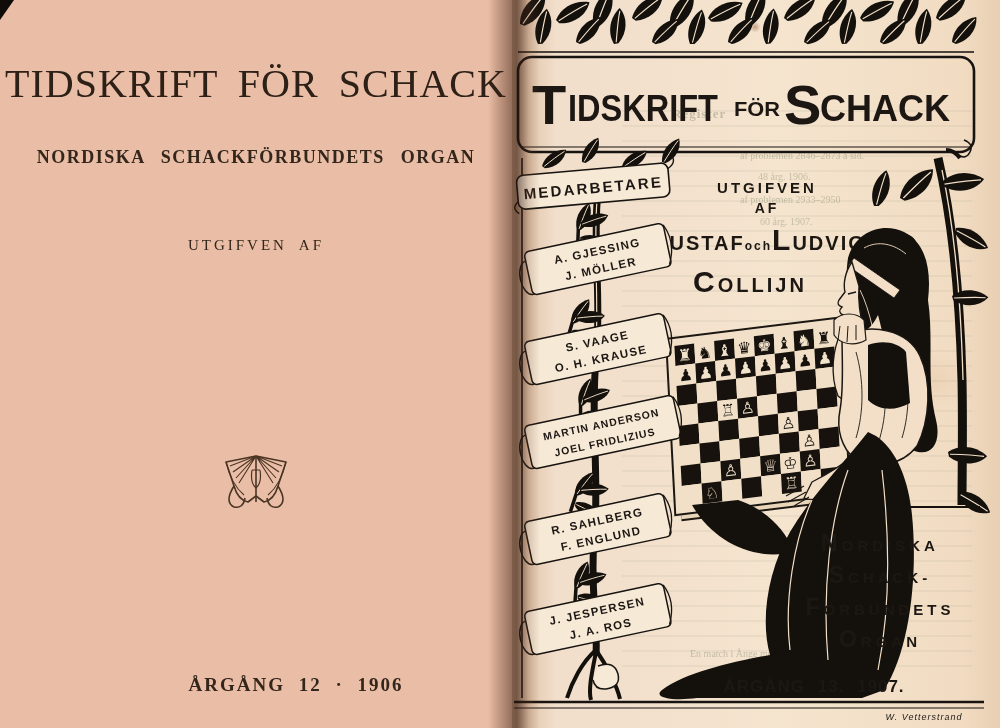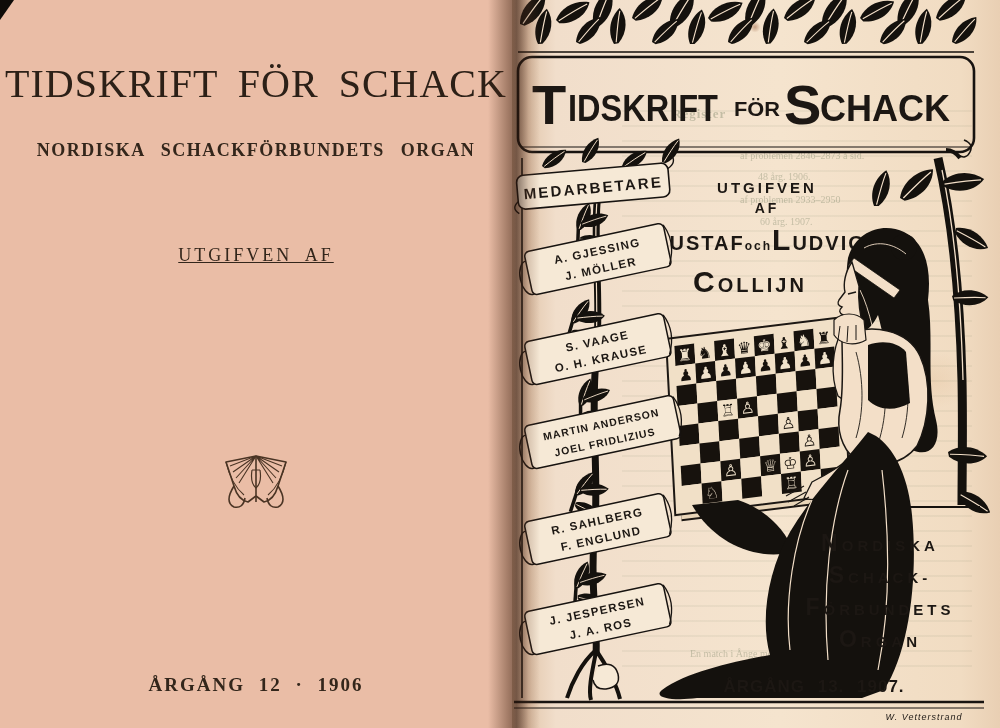"NORDISKA SCHACKFÖRBUNDETS ORGAN" .lp-sub { top: 140px -> 147px }
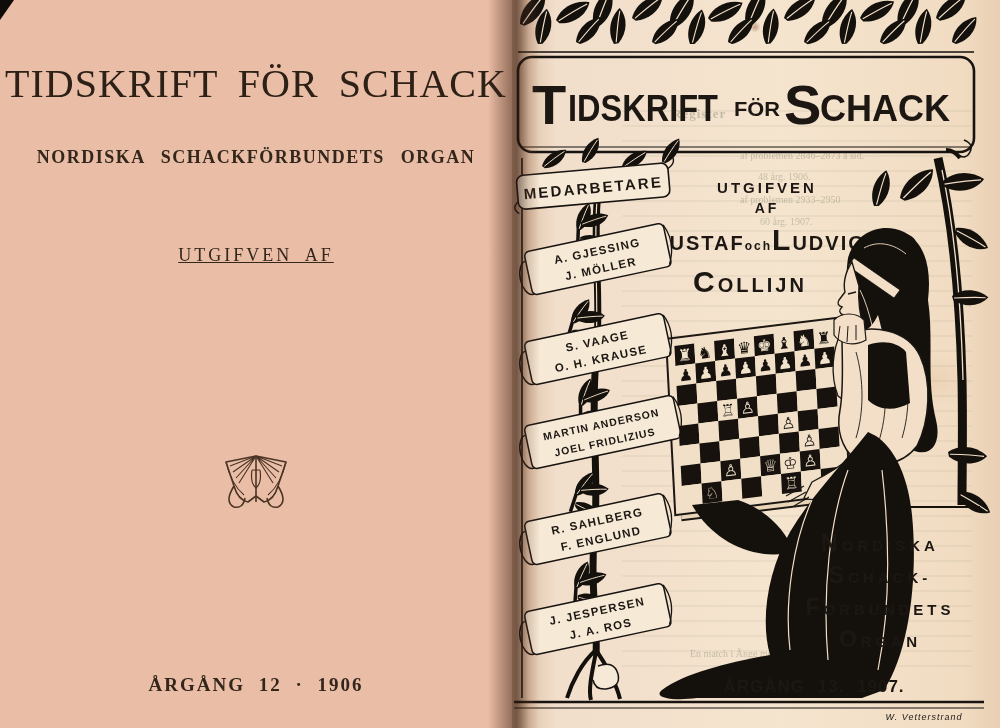"UTGIFVEN AF" .lp-imprint { font-size: 18px -> 15px; text-decoration: underline -> none; top: 245px -> 237px }
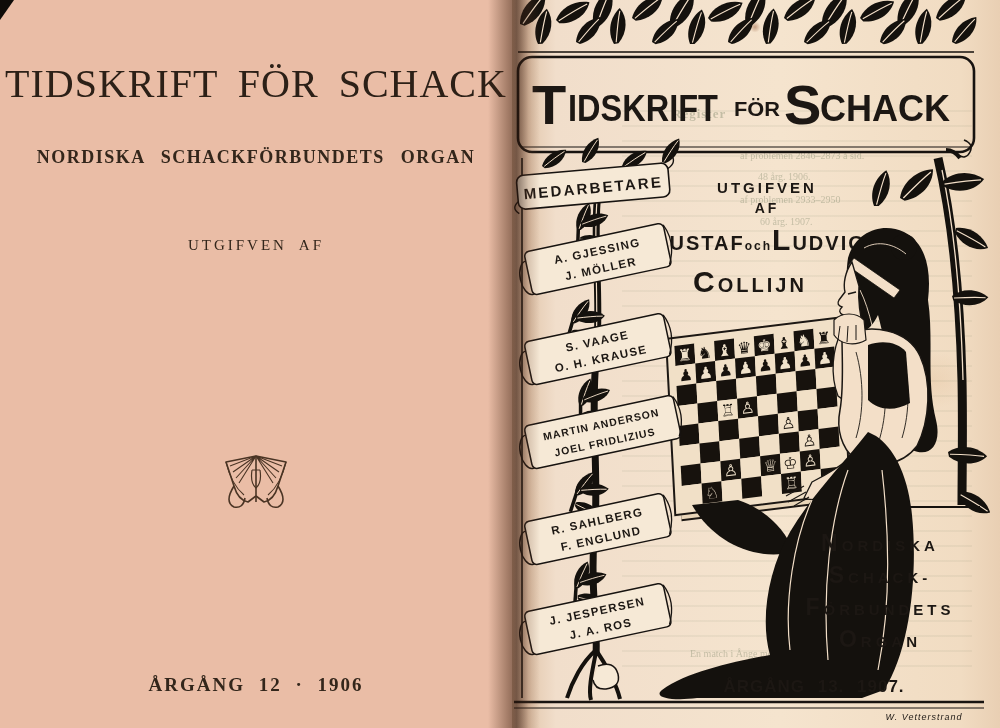"ÅRGÅNG 12 · 1906" .lp-ed { padding-left: none -> 40px }
